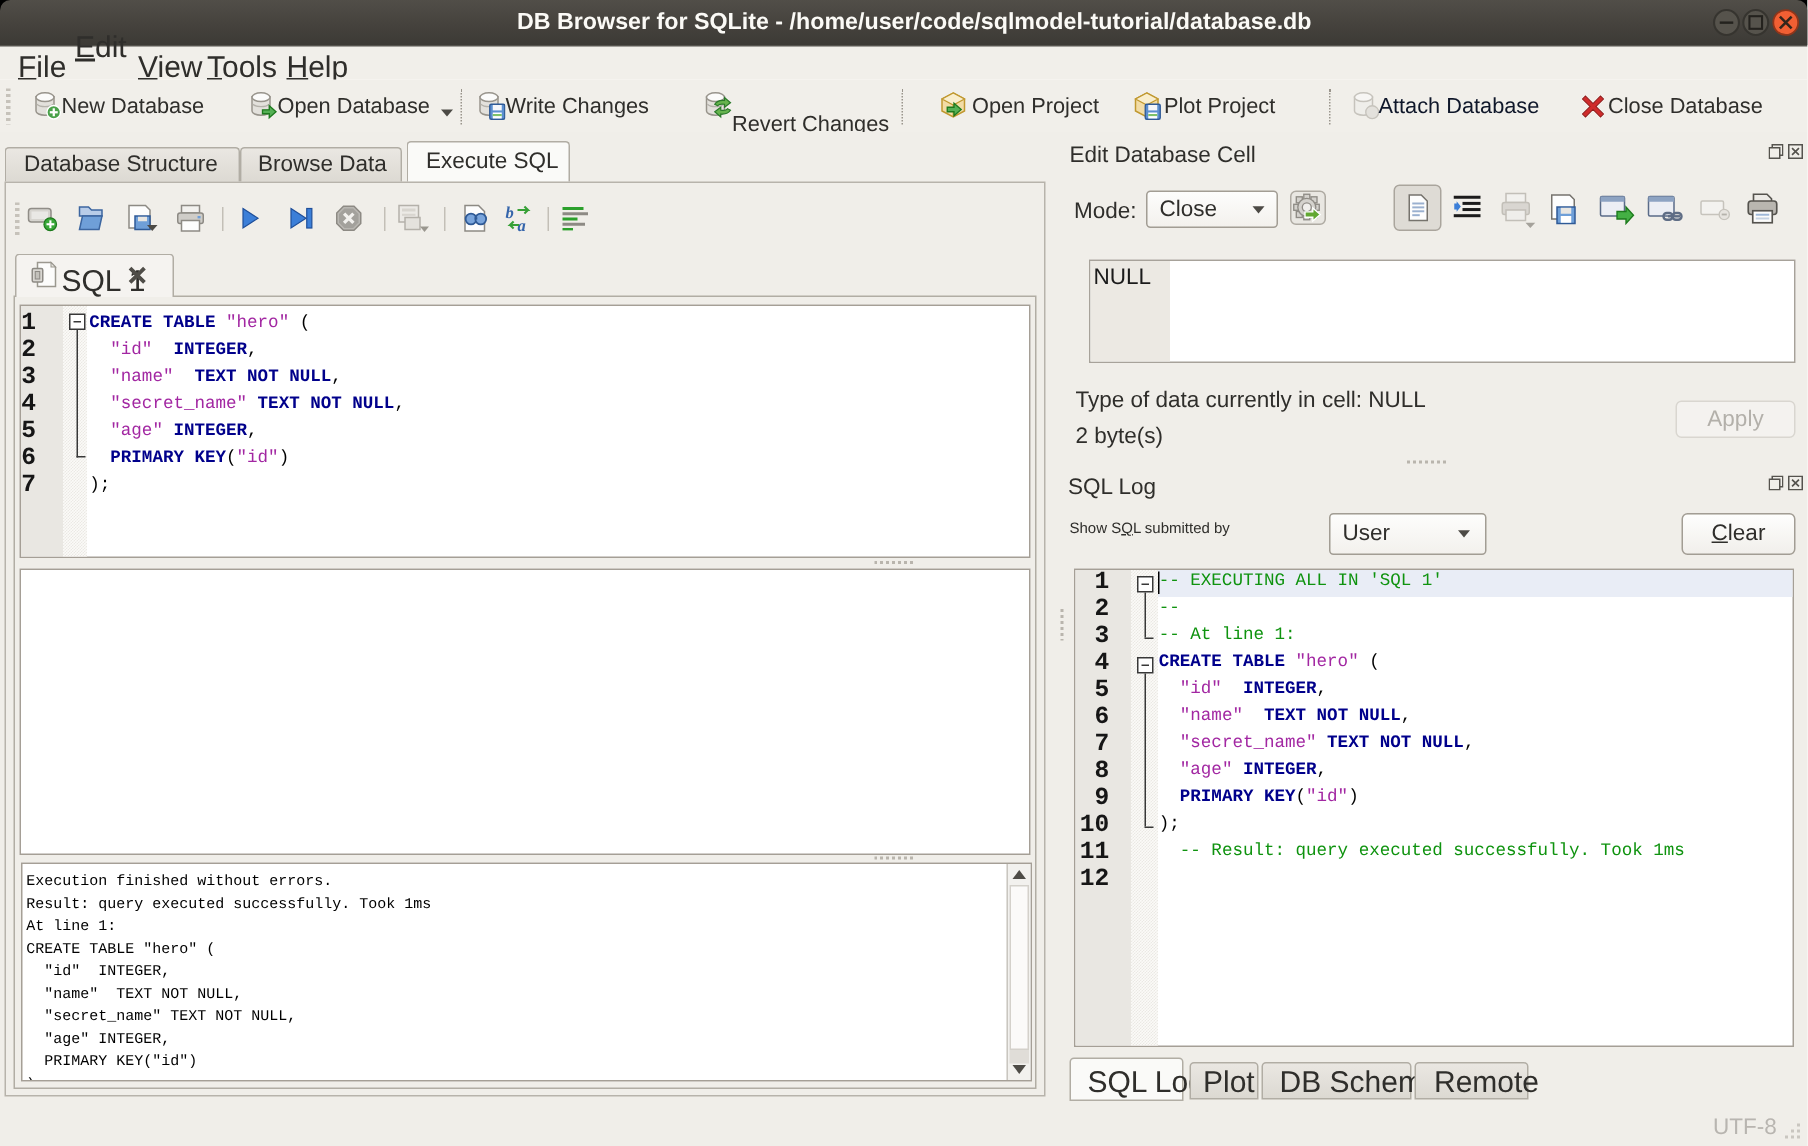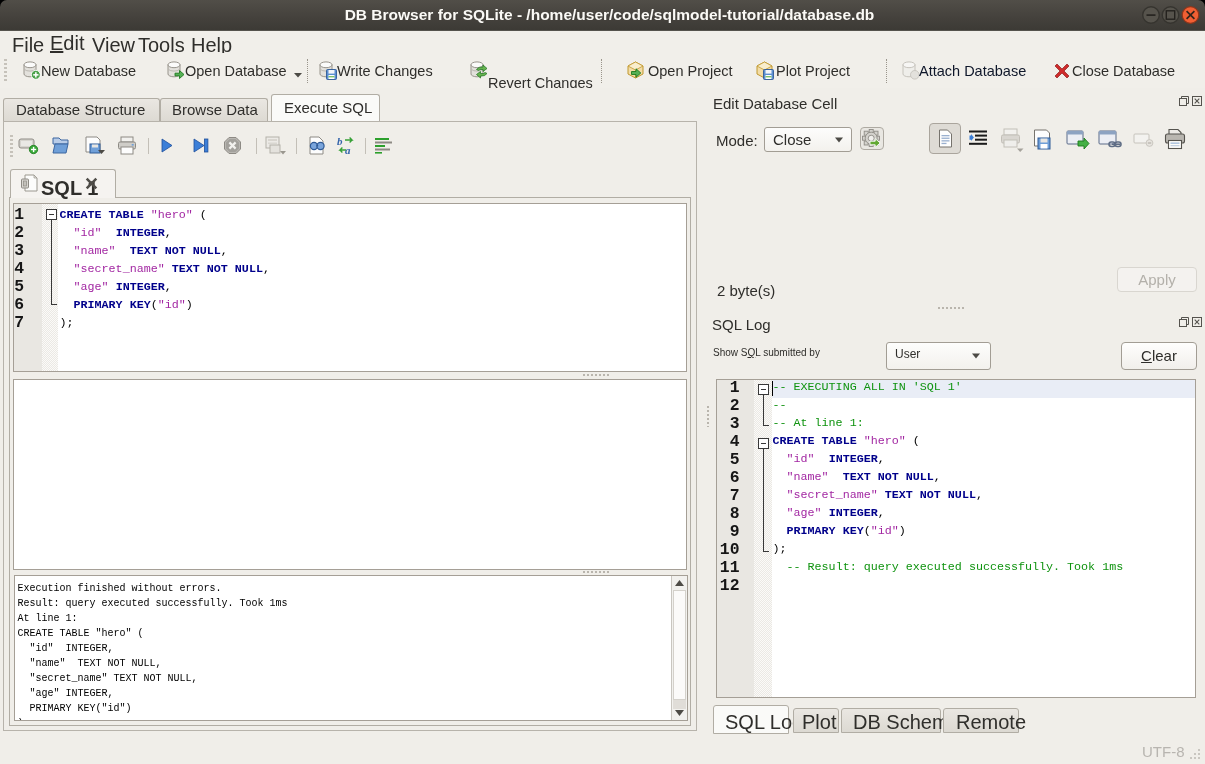"Edit" div.abs { top: 32px -> 21px }
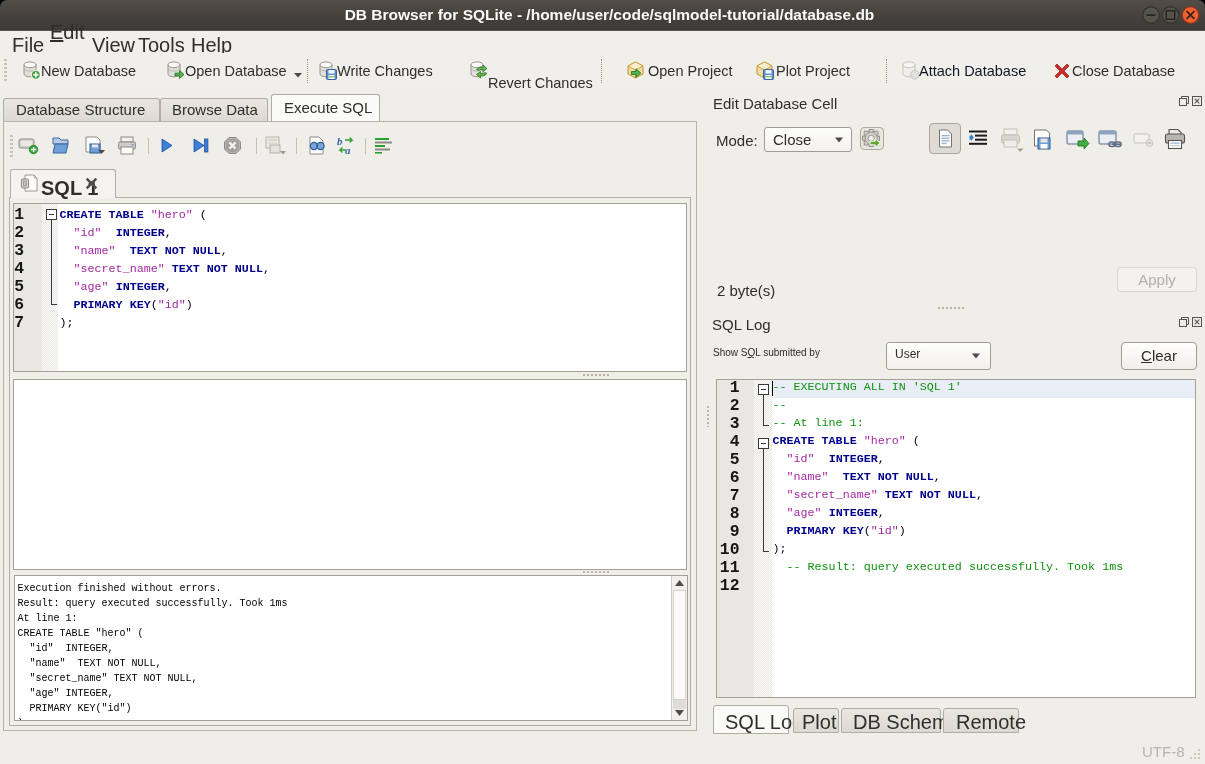"SQL 1" div.abs { font-weight: bold -> normal }
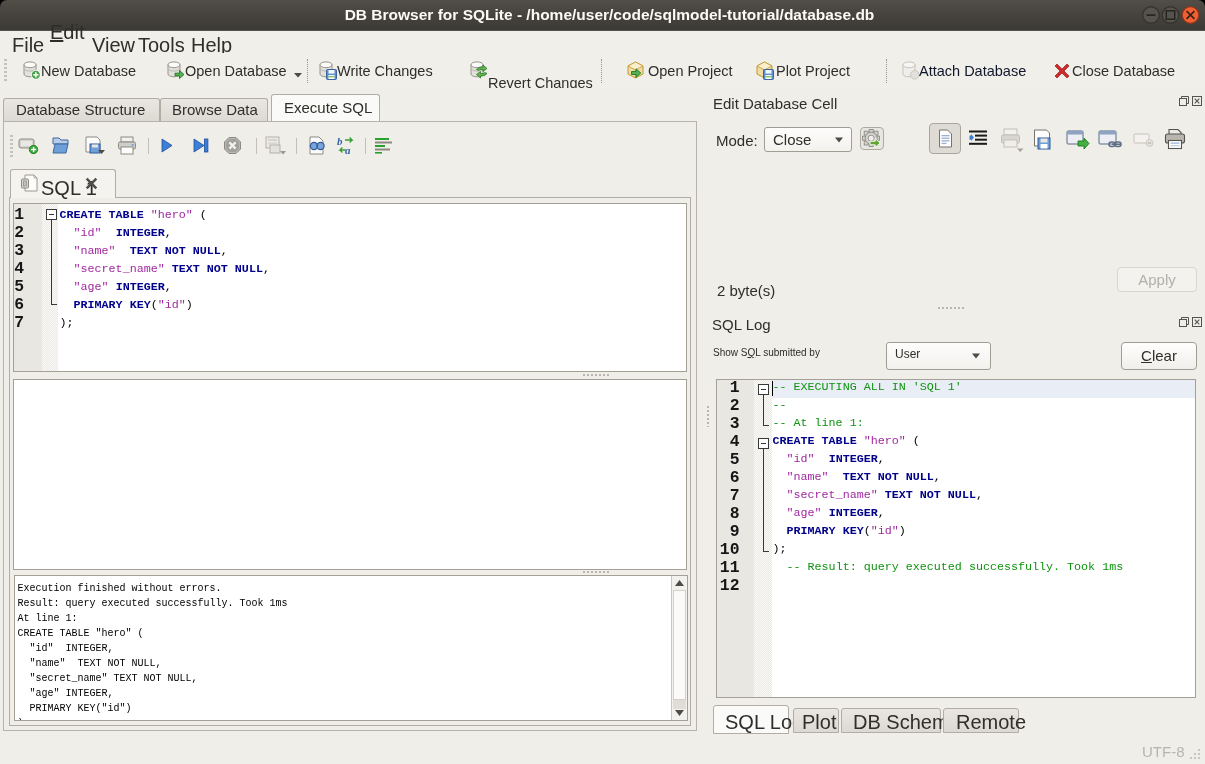"NULL" div.abs { html: none -> <div> <div></div> <div>NULL</div> </div> }
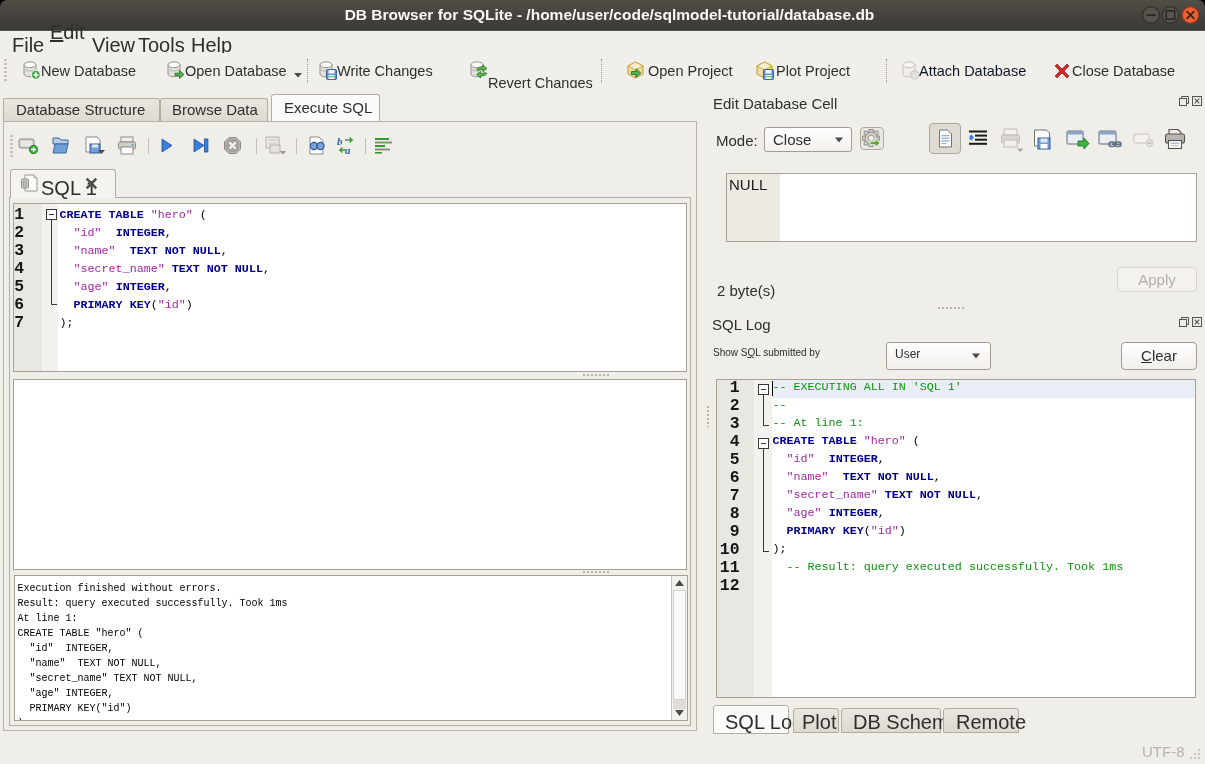"Type of data currently in" div.abs { html: none -> <div>Type of data currently in cell: NULL</div> }
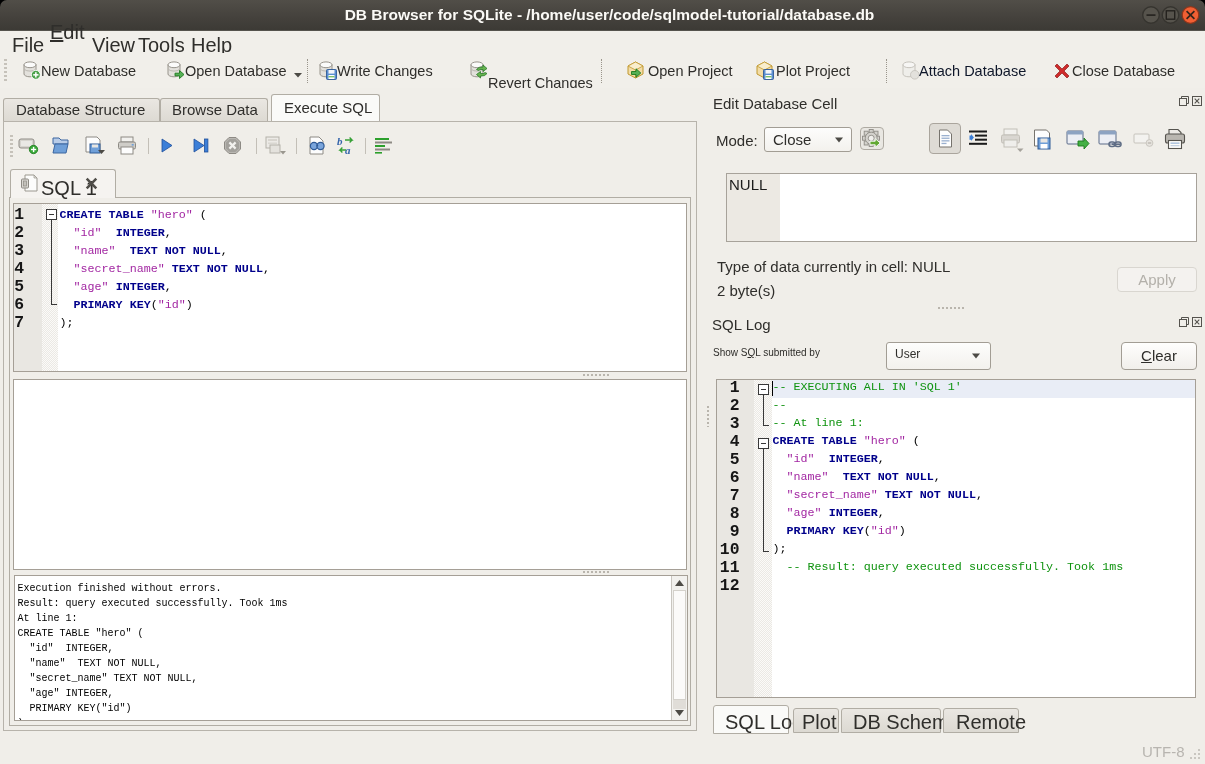"User" div.abs { font-size: 12px -> 15px }
